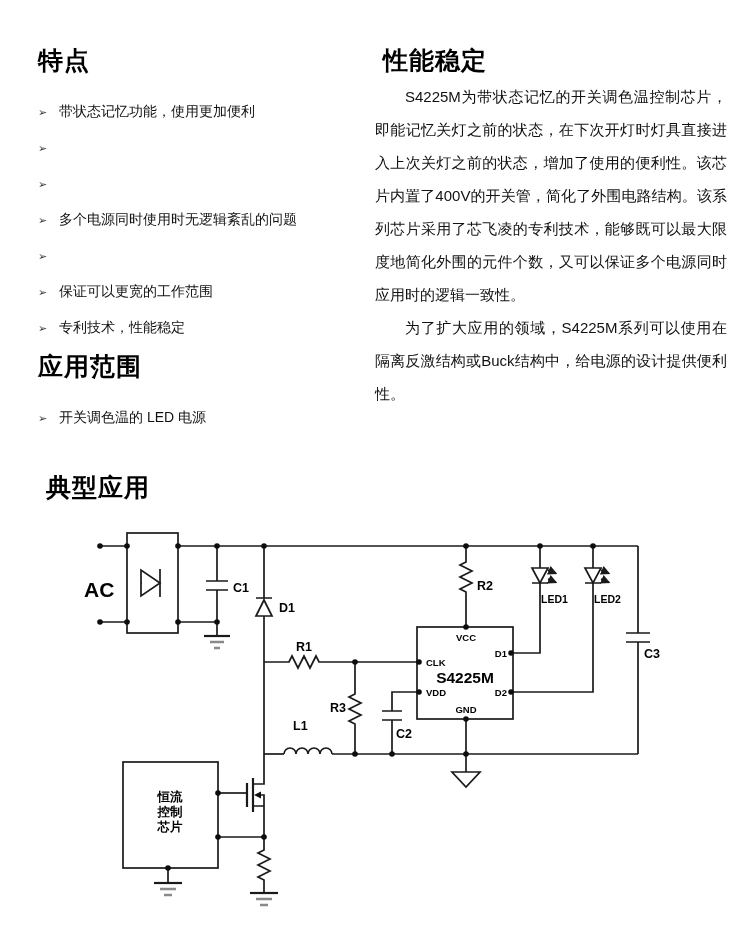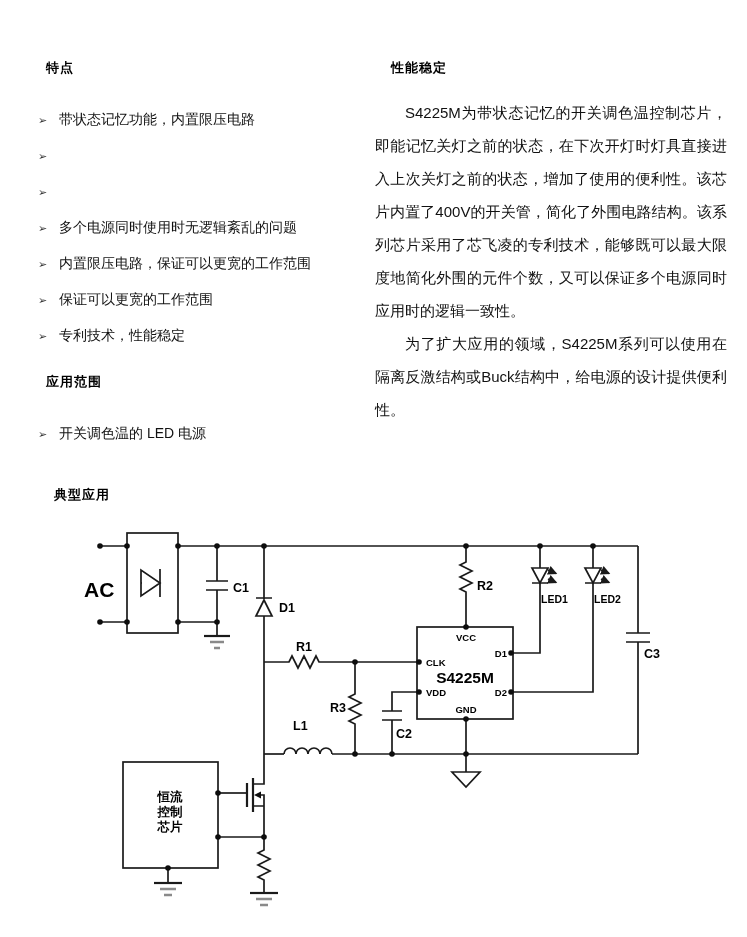"特点" h1.sec { font-size: 13px -> 25px; margin: 16px -> 8px }
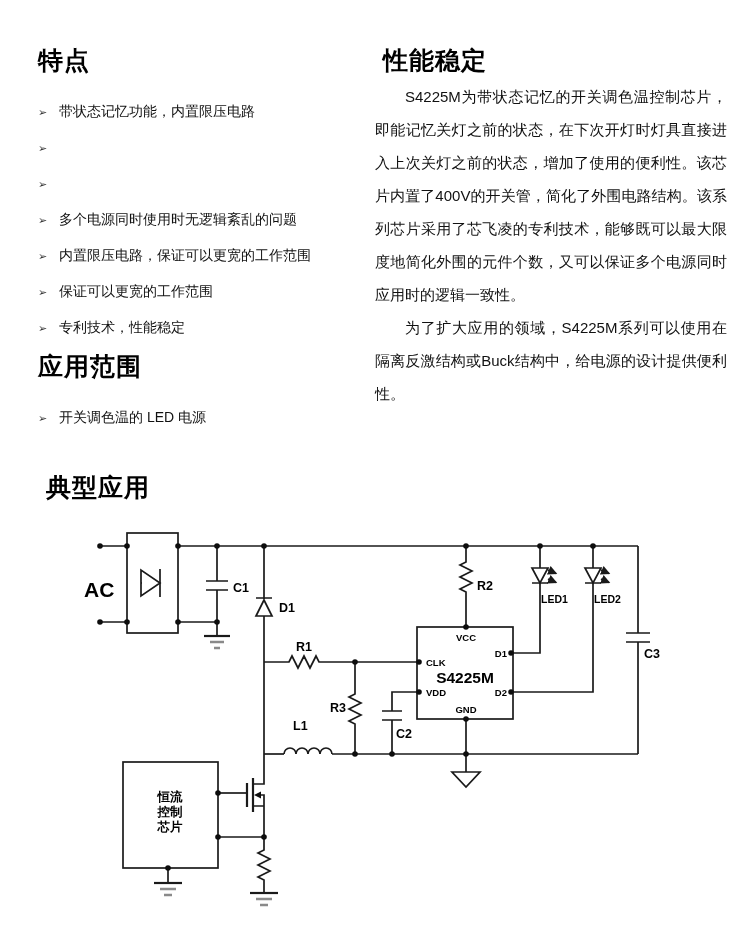"带状态记忆功能，内置限压电路" span { text: 内置限压电路 -> 使用更加便利 }
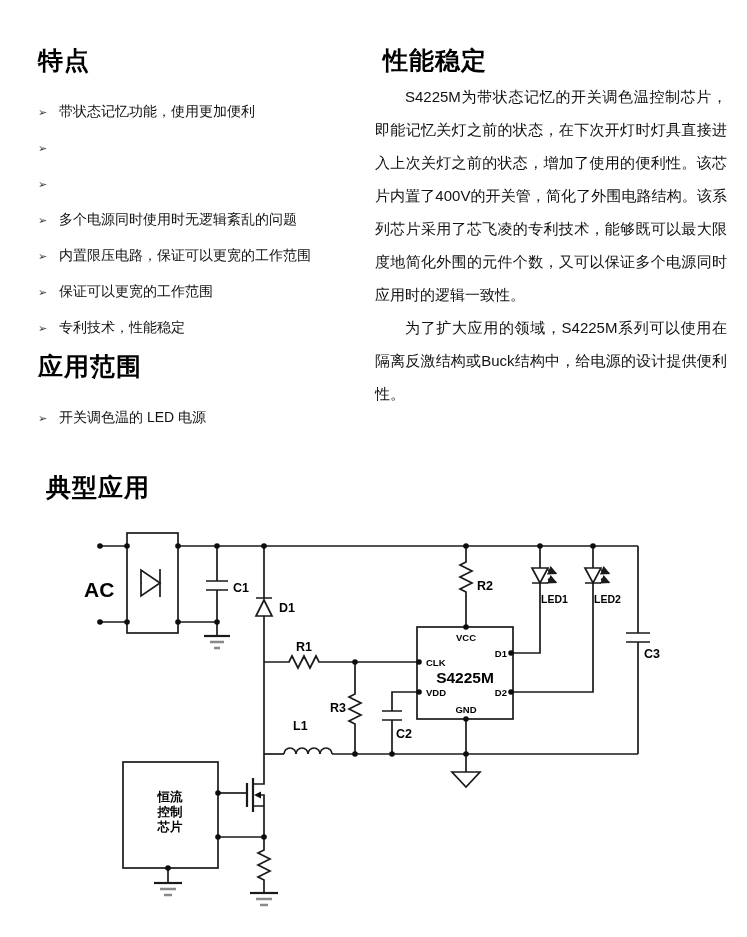"内置限压电路，保证可以更宽的工作范围" span { html: <span>内置限压电路，保证可以更宽的工作范围</span> -> none }
